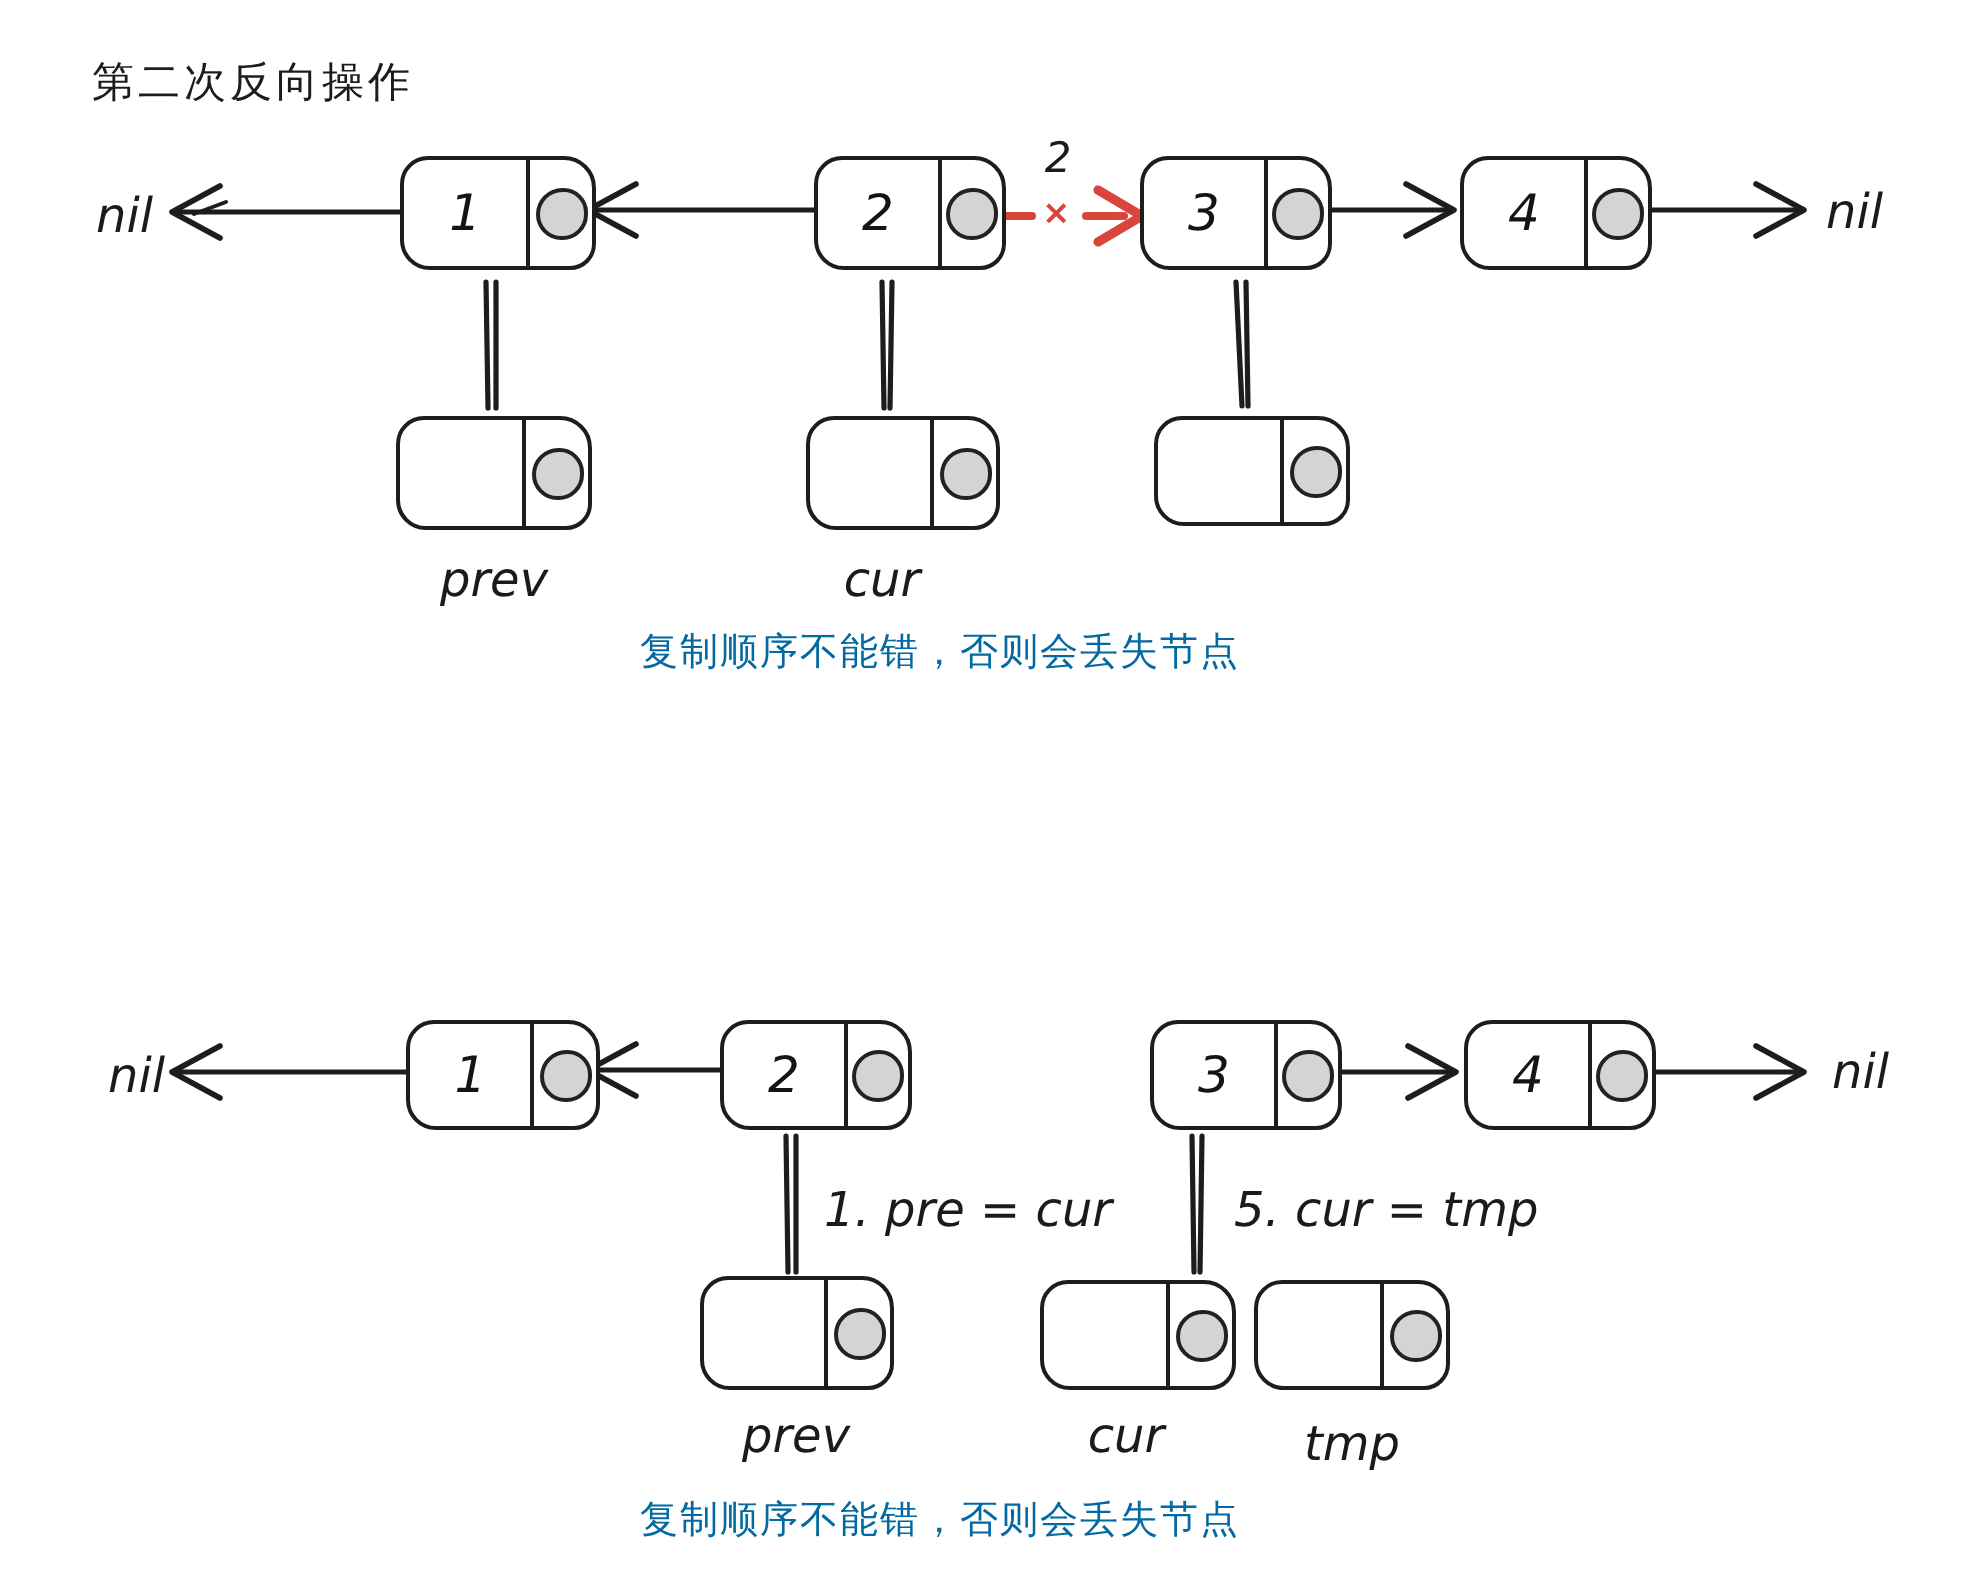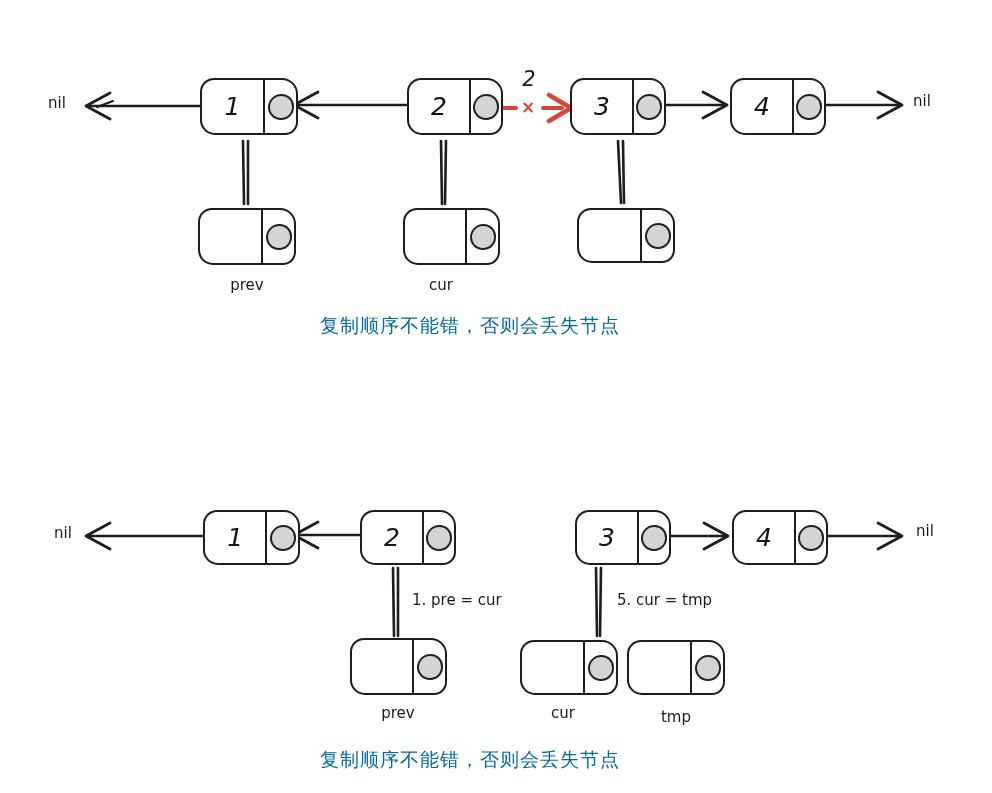"第二次反向操作" div.abs { html: none -> <div>第二次反向操作</div> }
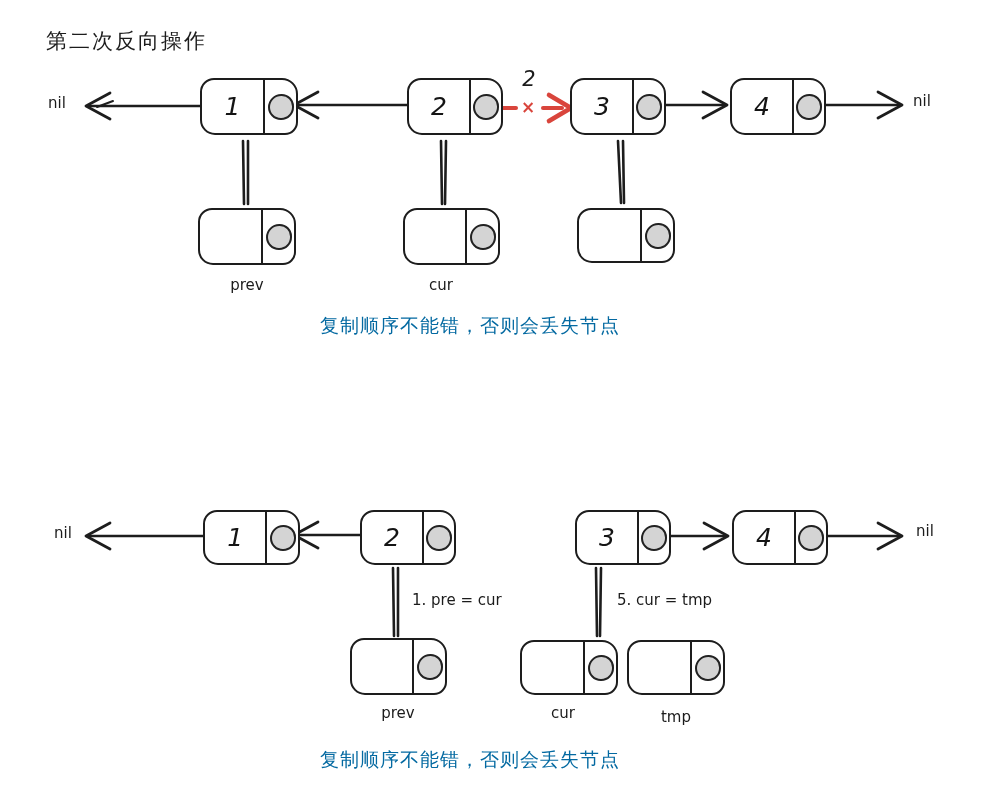"nil" .hand { font-size: 15px -> 24px; font-style: none -> italic }
